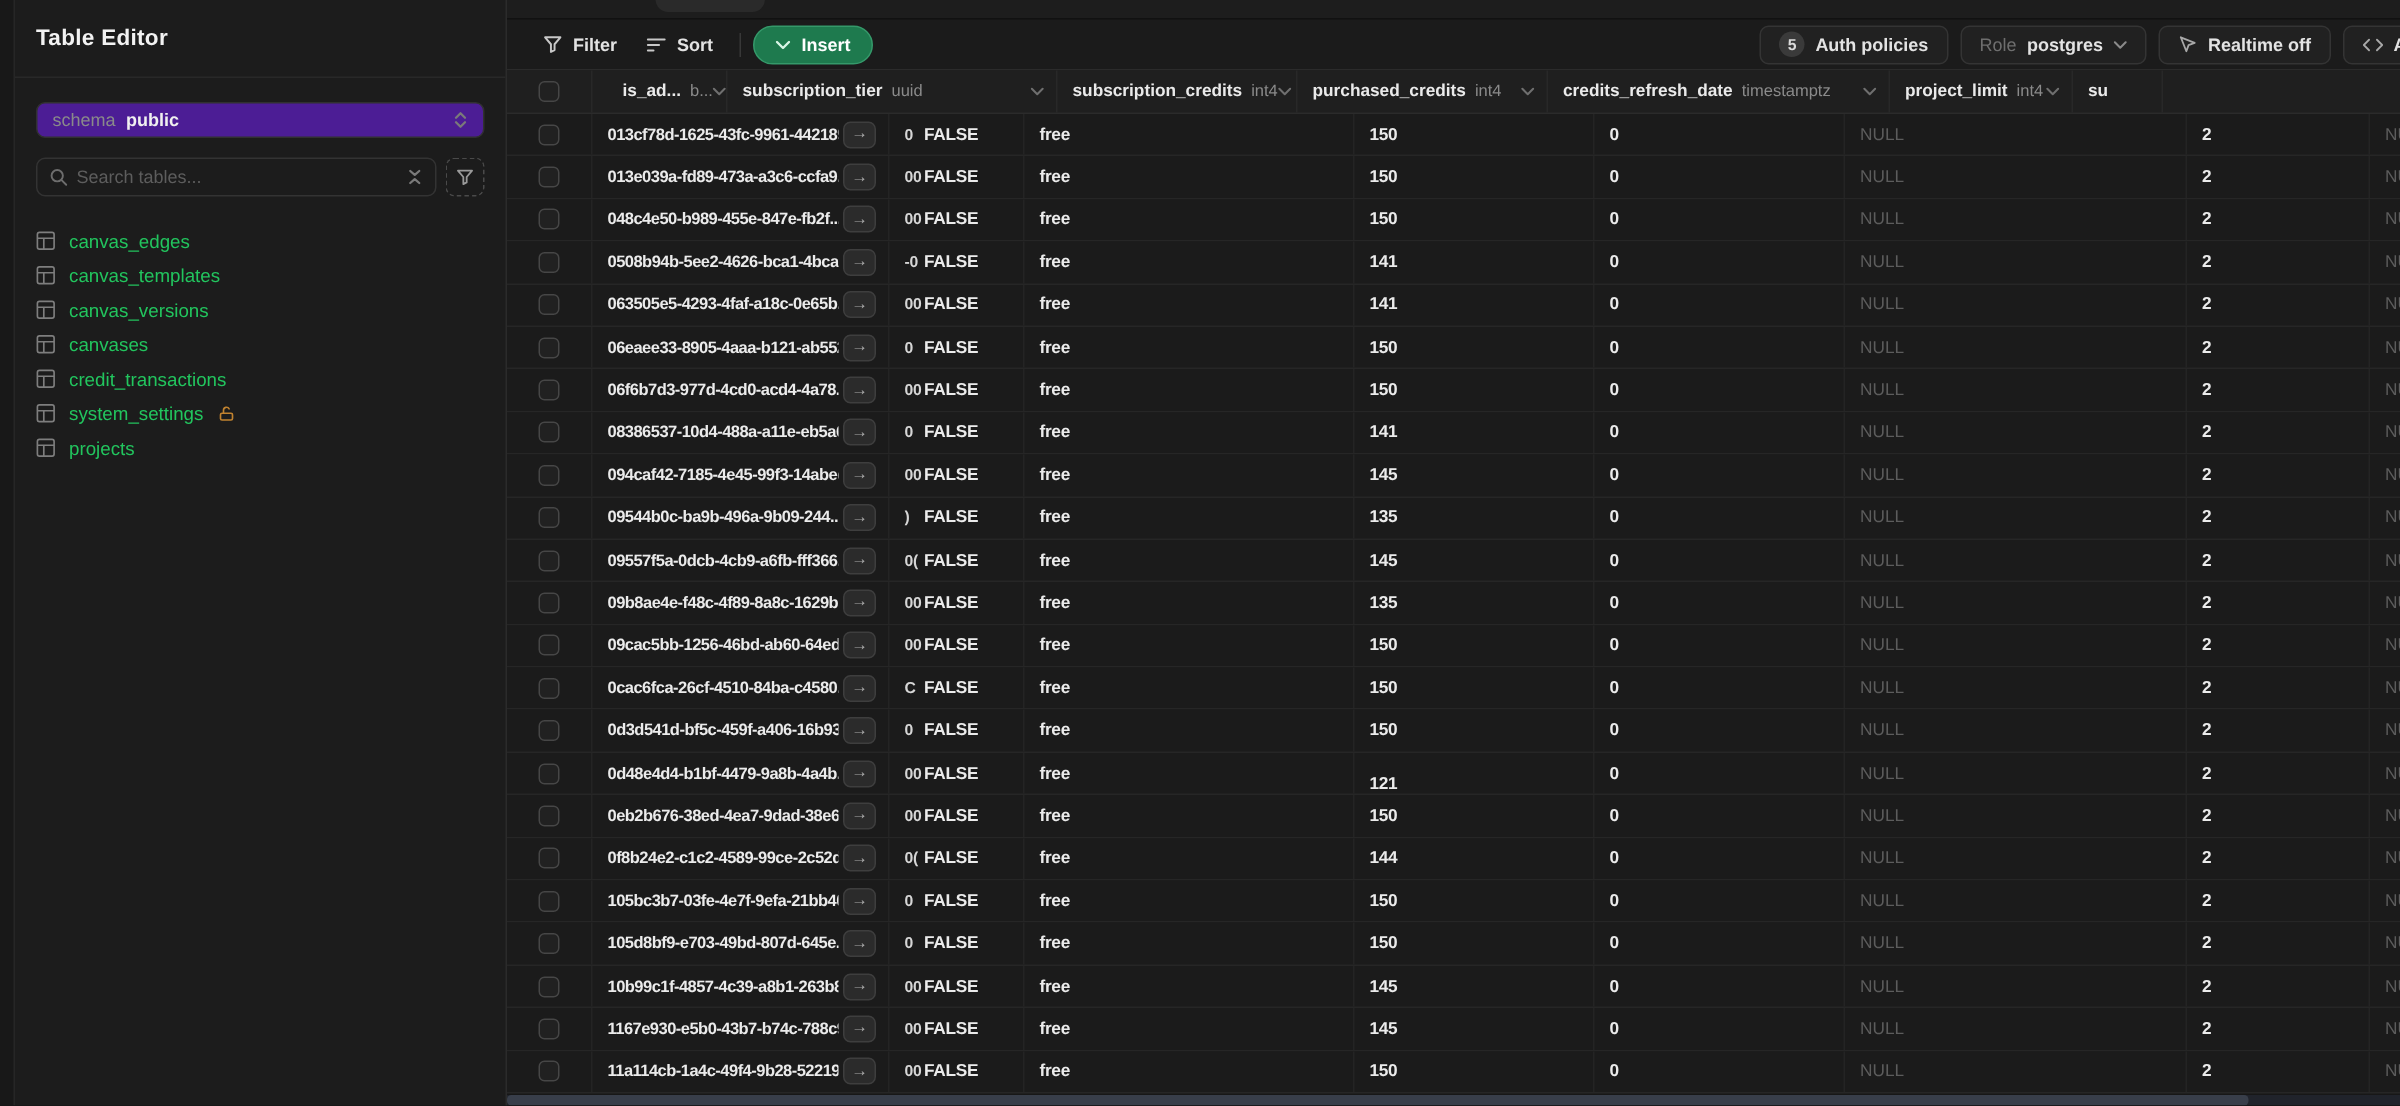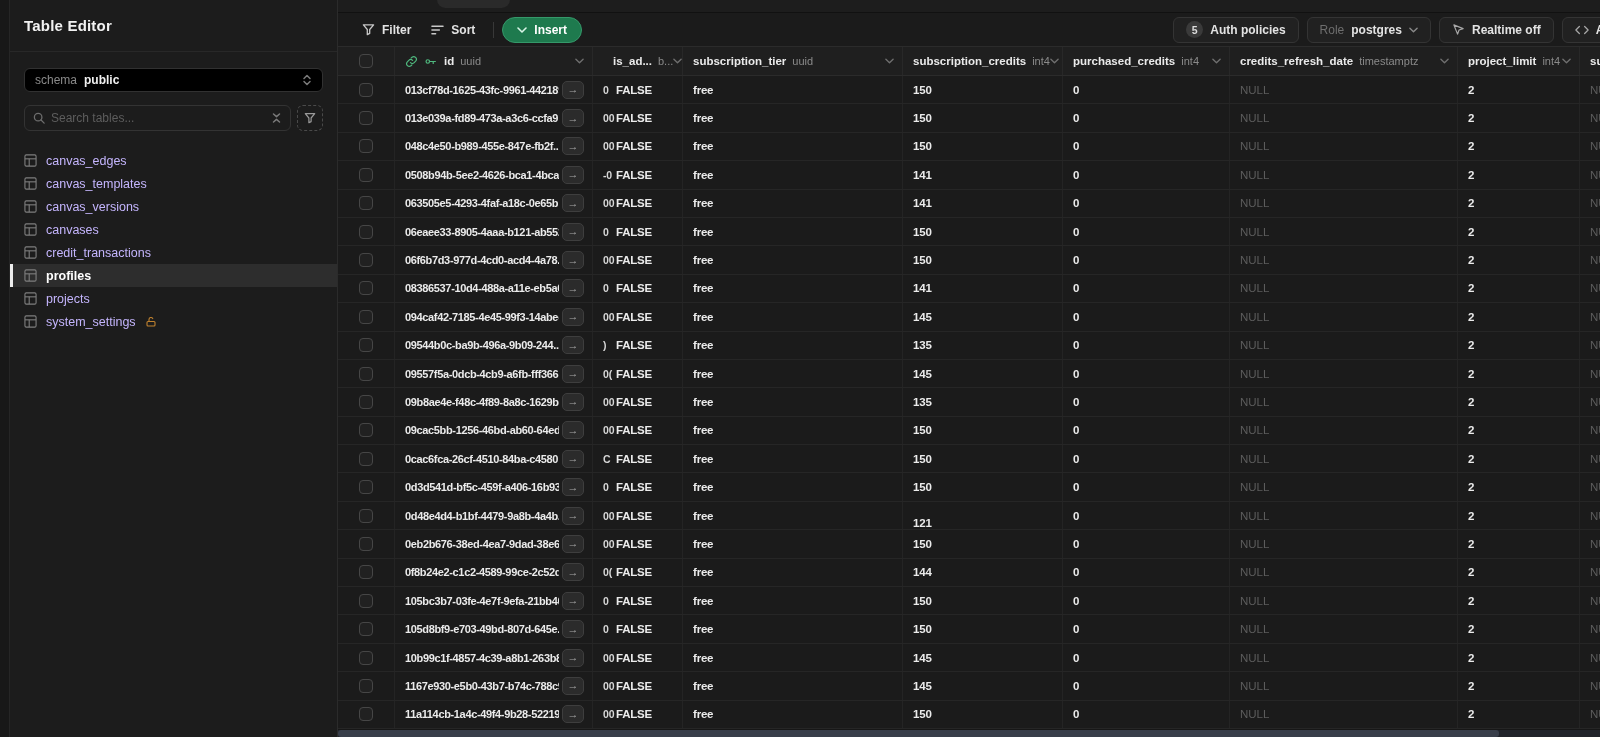"id" div.th { html: <div> <span> <svg> <path></path> <path></path> </svg> </span> <span> <svg> <circle></circle> <line></line> <line></line> </svg> </span> <span>id</span> <span>uuid</span> <span> <svg> <polyline></polyline> </svg> </span> </div> -> none }
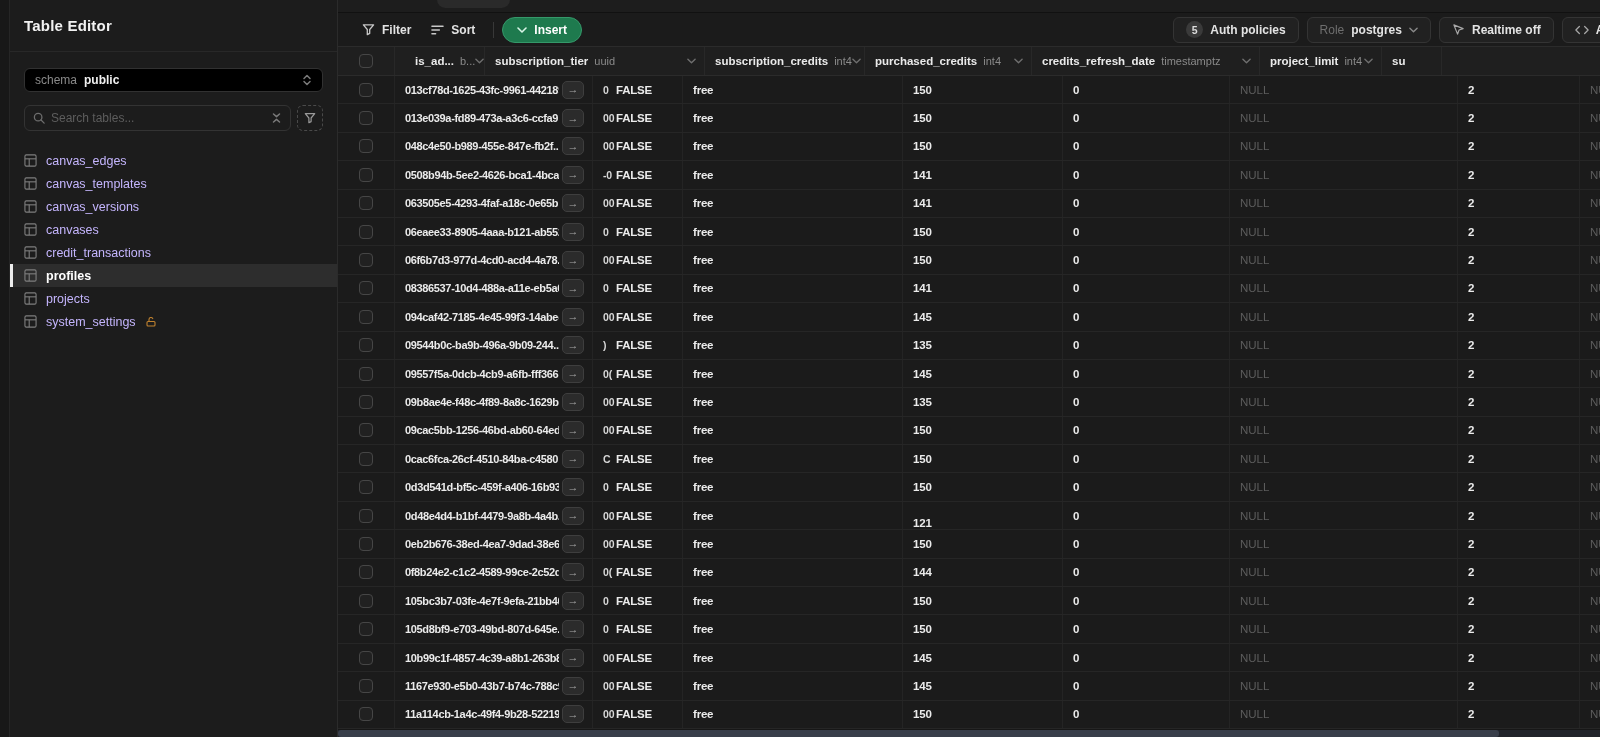"schema" .schema-select, .new-table-btn { background: #000000 -> #4c1d95 }
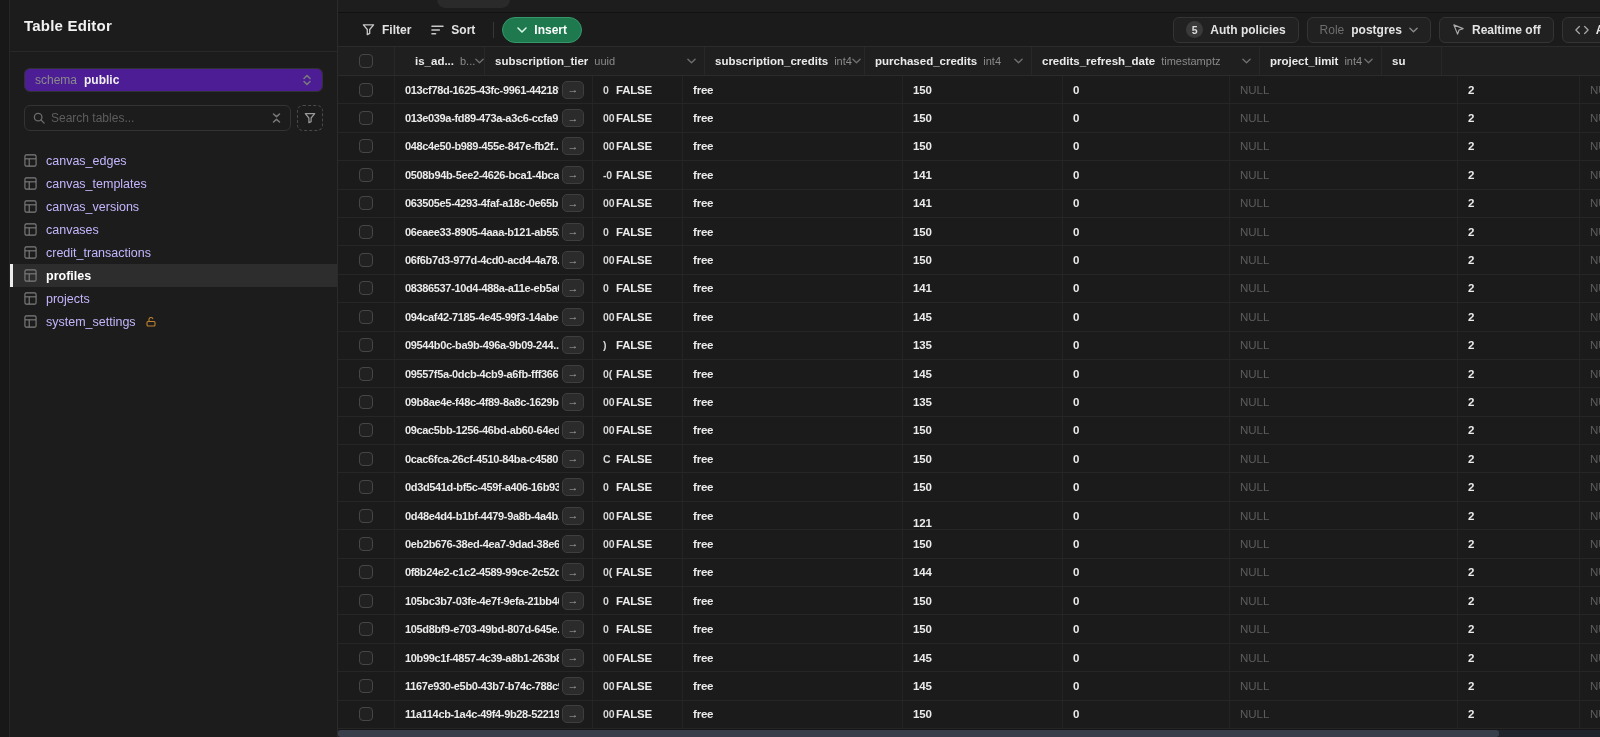"canvas_edges" .side-item { color: #c4b5fd -> #22c55e }
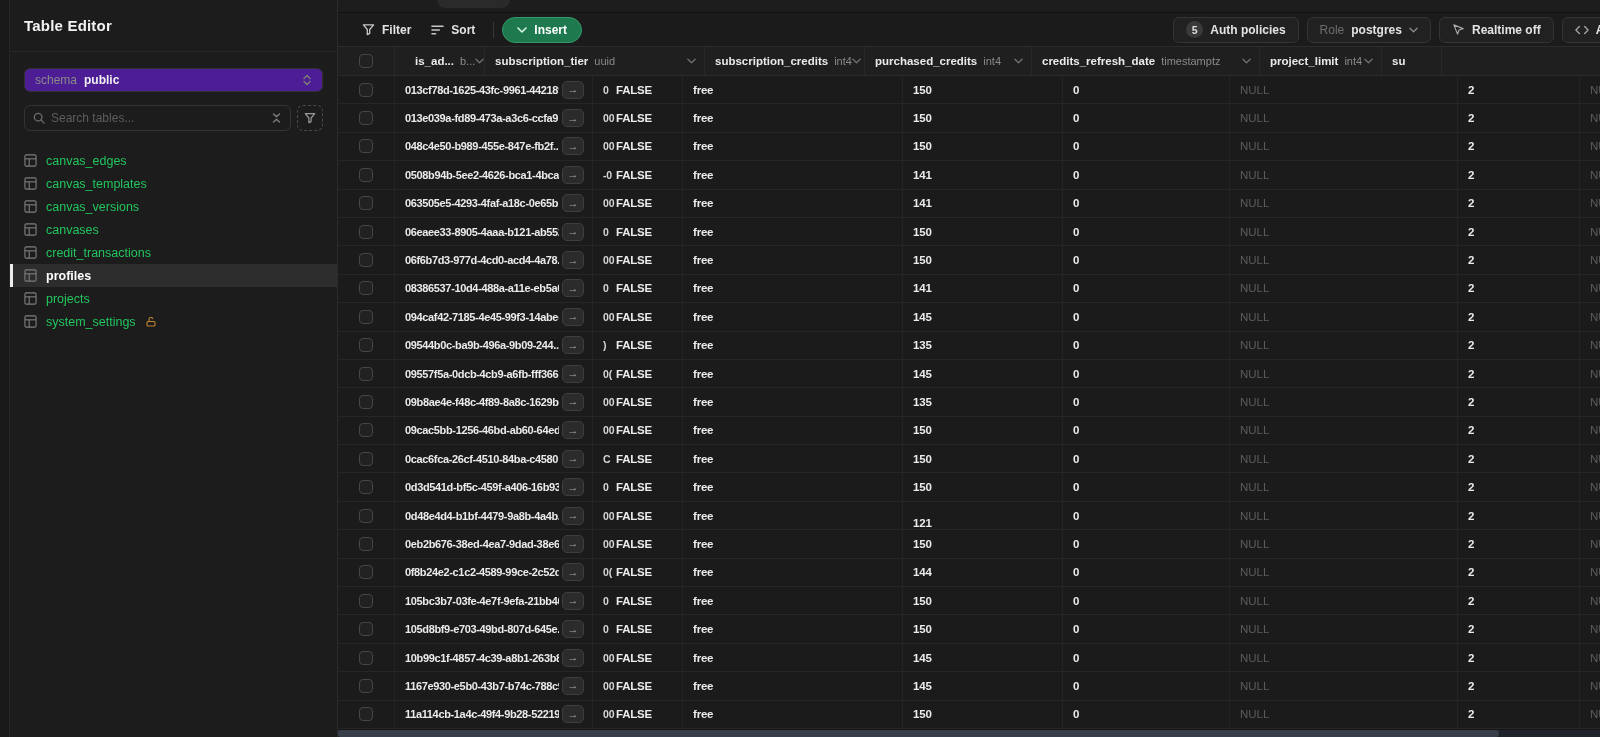"profiles" div.side-item { html: <div> <span> <svg> <rect></rect> <line></line> <line></line> </svg> </span> <span>profiles</span> </div> -> none }
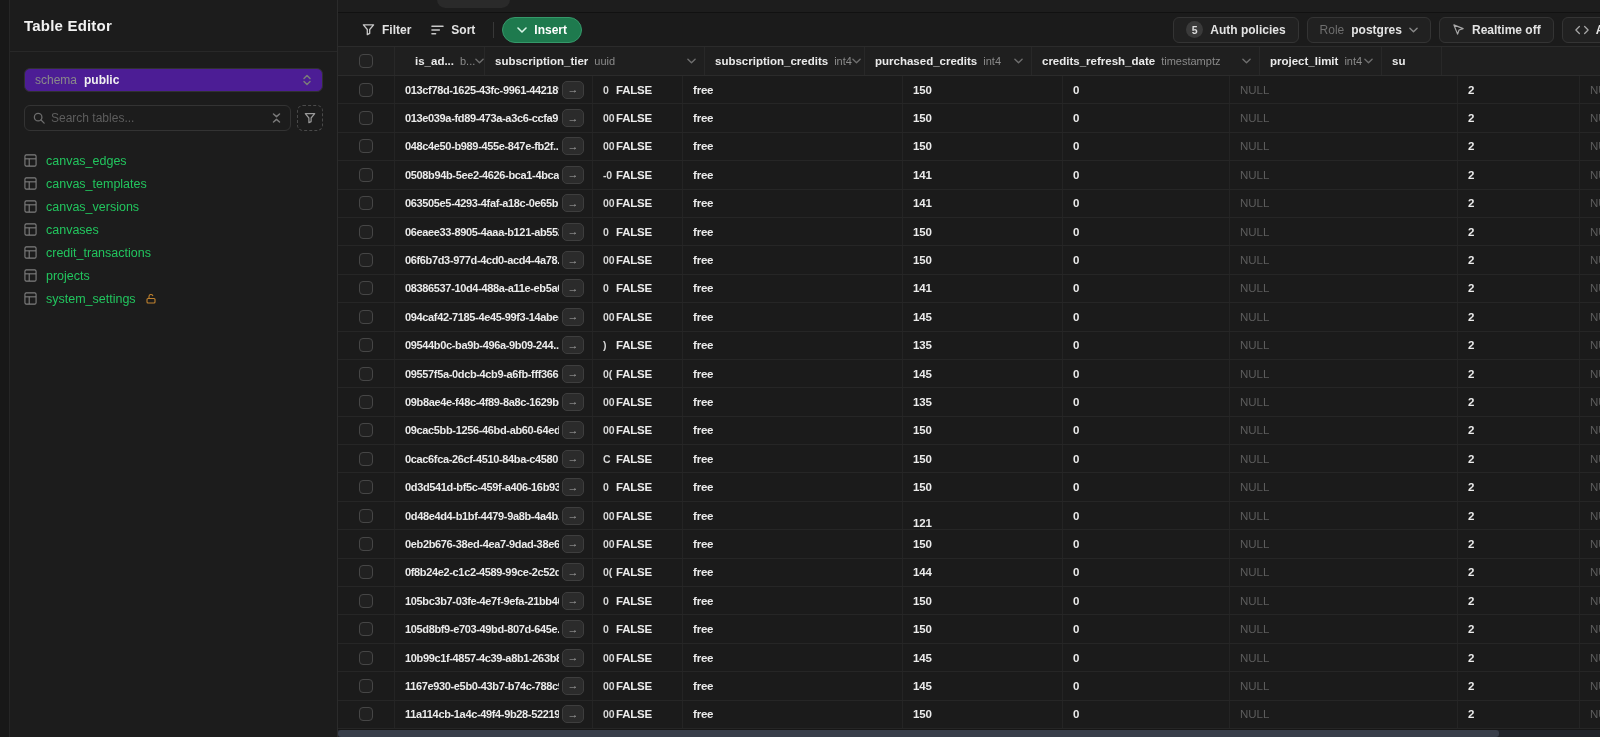"projects" div.side-item { order: before "system_settings" -> after "system_settings" }
